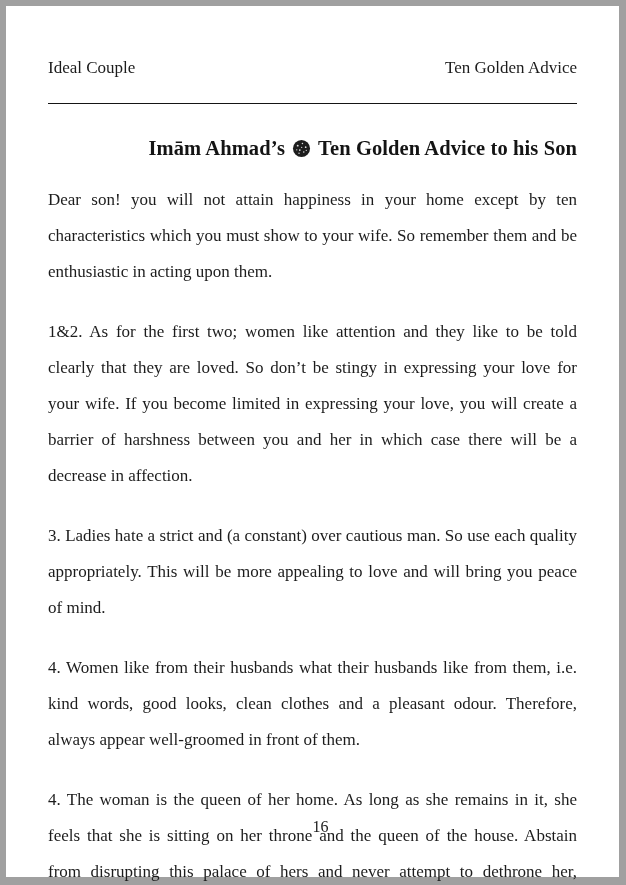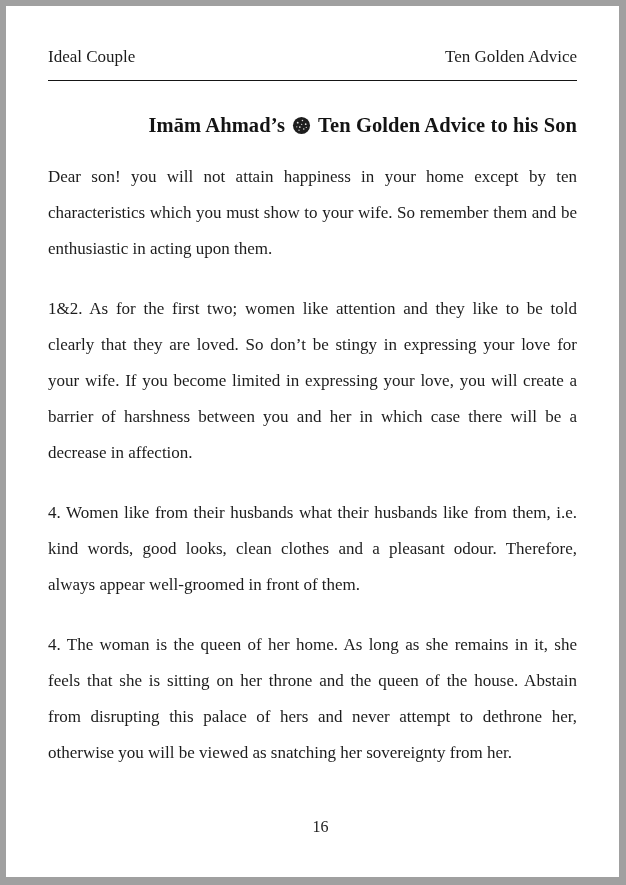"Ideal Couple" .running-header { margin: 40px 42px 0 42px -> 51px 42px 0 42px; padding-bottom: 12px -> 24px }
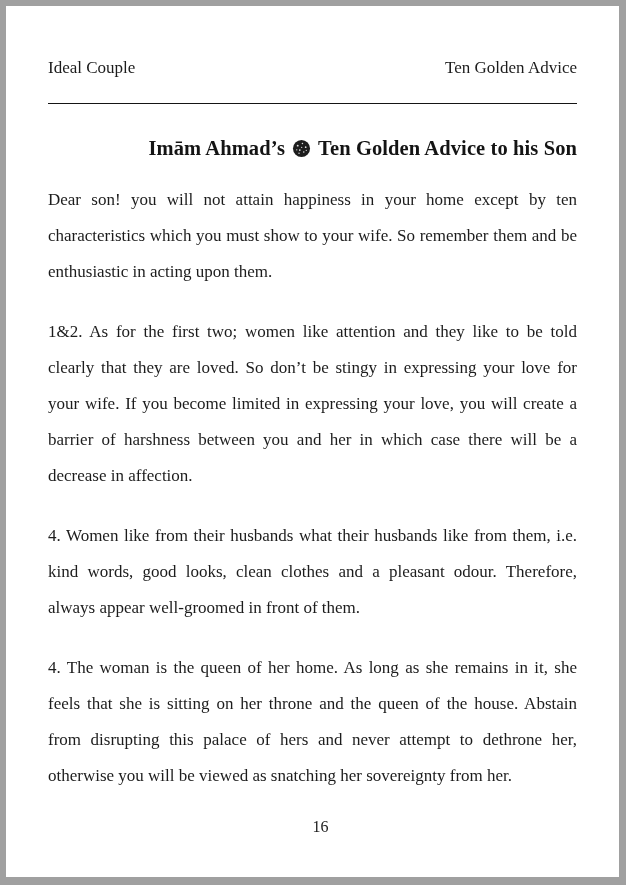"3. Ladies hate a strict" p { html: none -> <p>3. Ladies hate a strict and (a constant) over cautious man. So use each quality appropriately. This will be more appealing to love and will bring you peace of mind.</p> }
